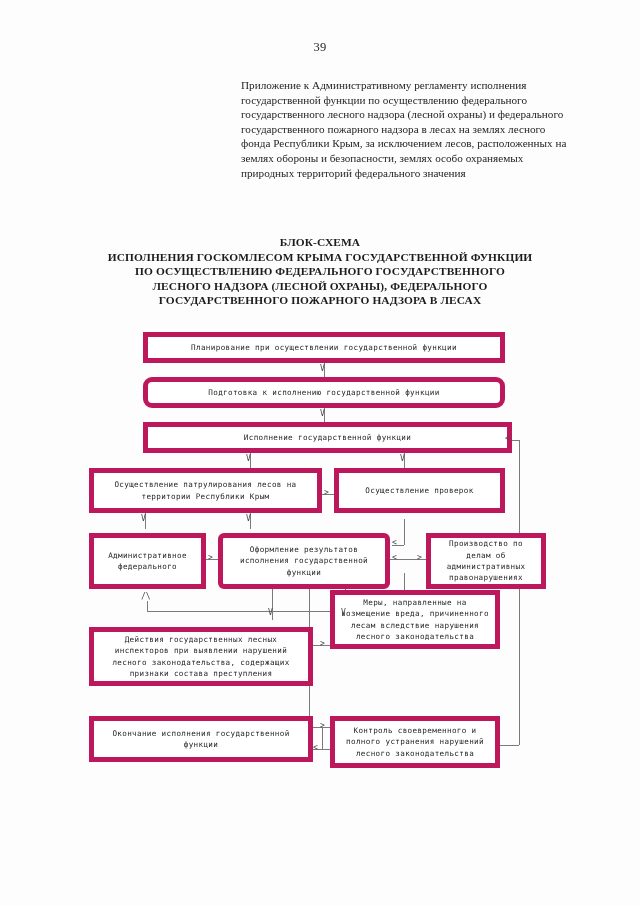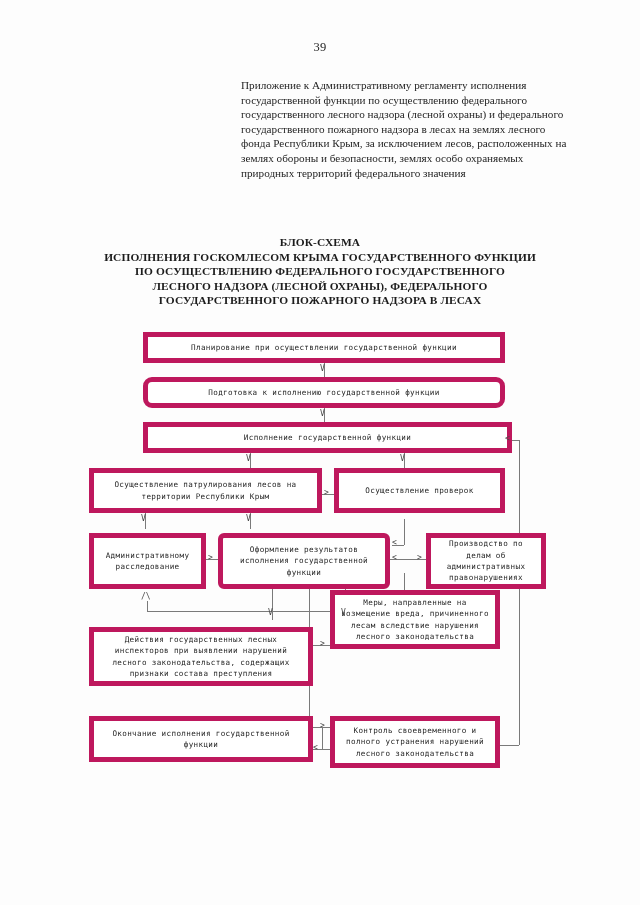"ИСПОЛНЕНИЯ ГОСКОМЛЕСОМ КРЫМА" span.line { text: ГОСУДАРСТВЕННОГО -> ГОСУДАРСТВЕННОЙ }
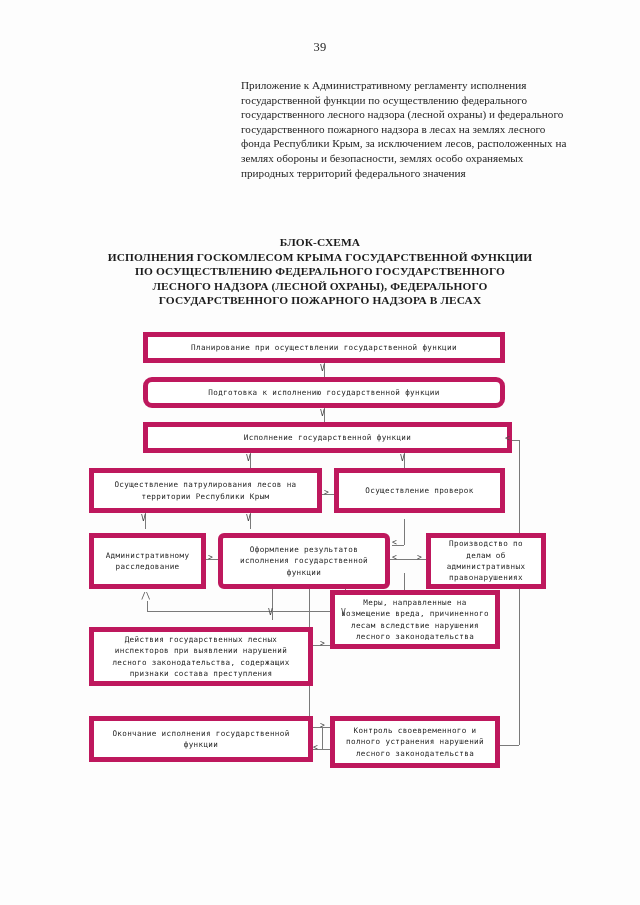"Административному расследование" span { text: Административному расследование -> Административное федерального }
